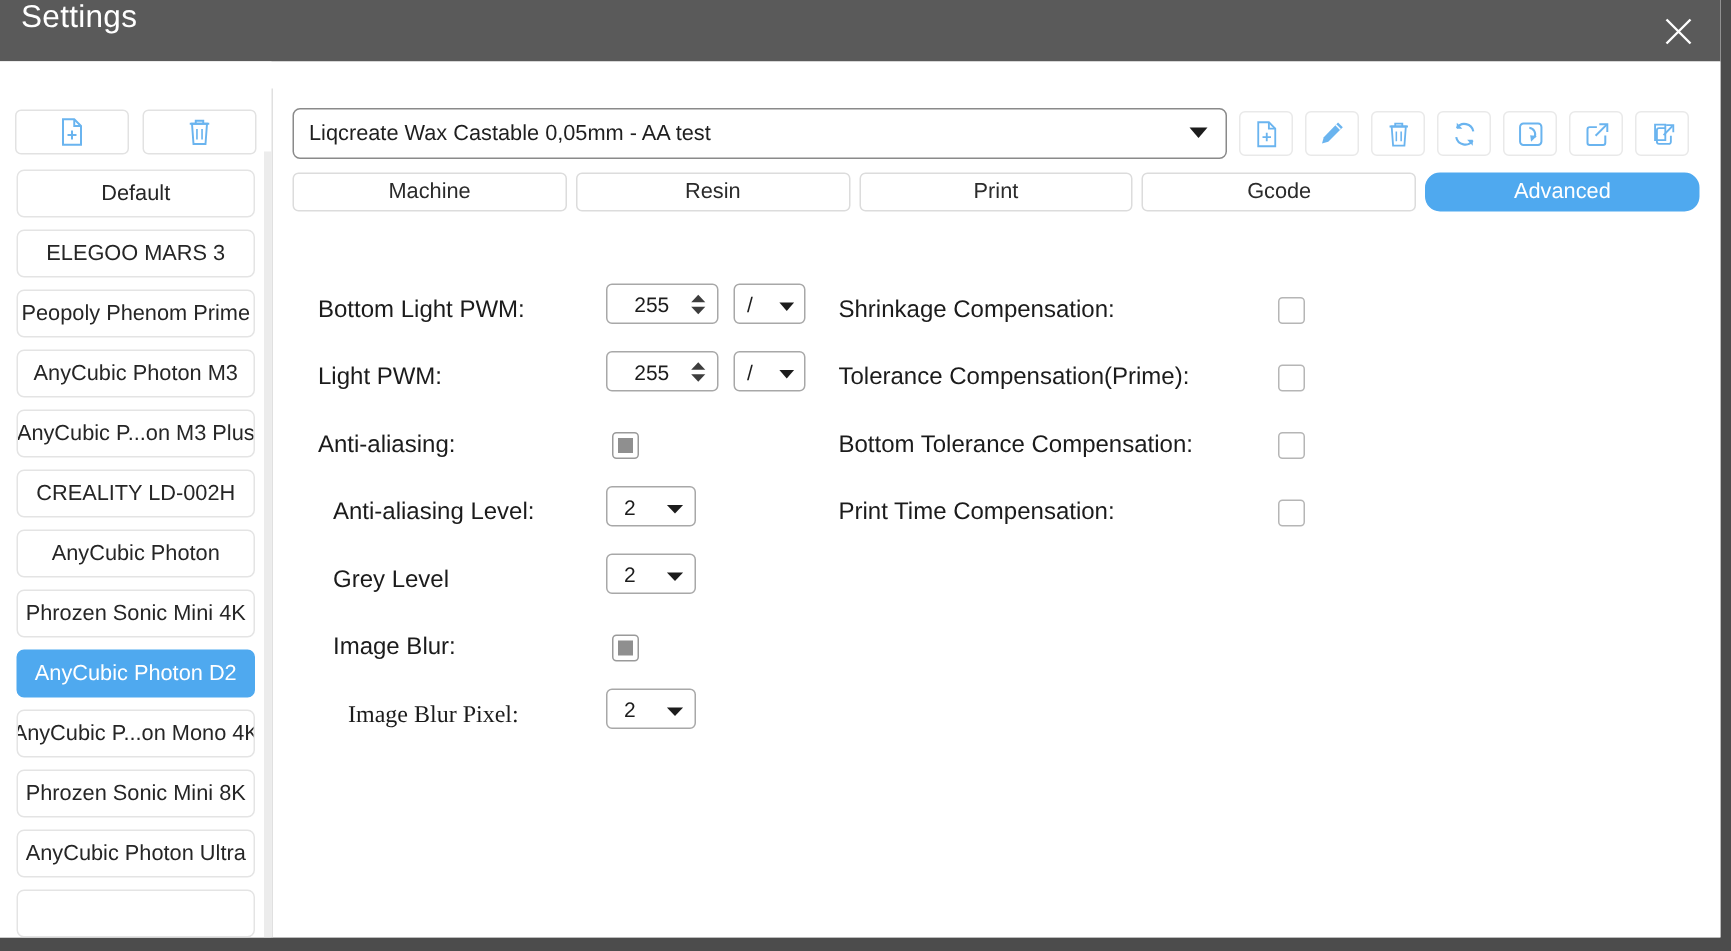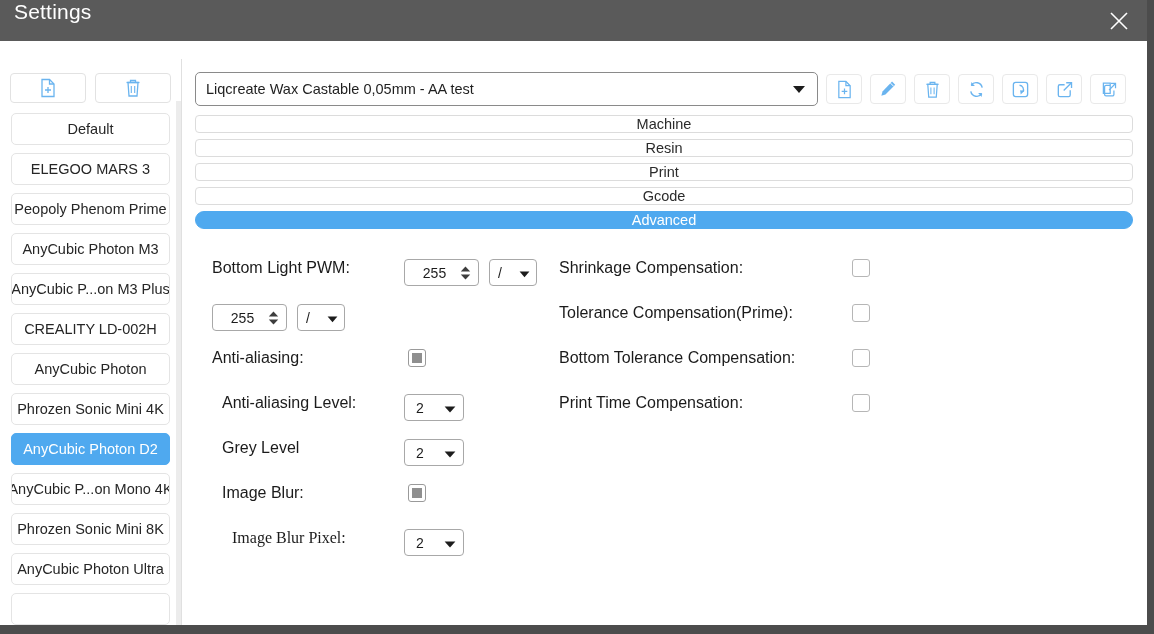"Machine" #tabs { flex-direction: column -> none }
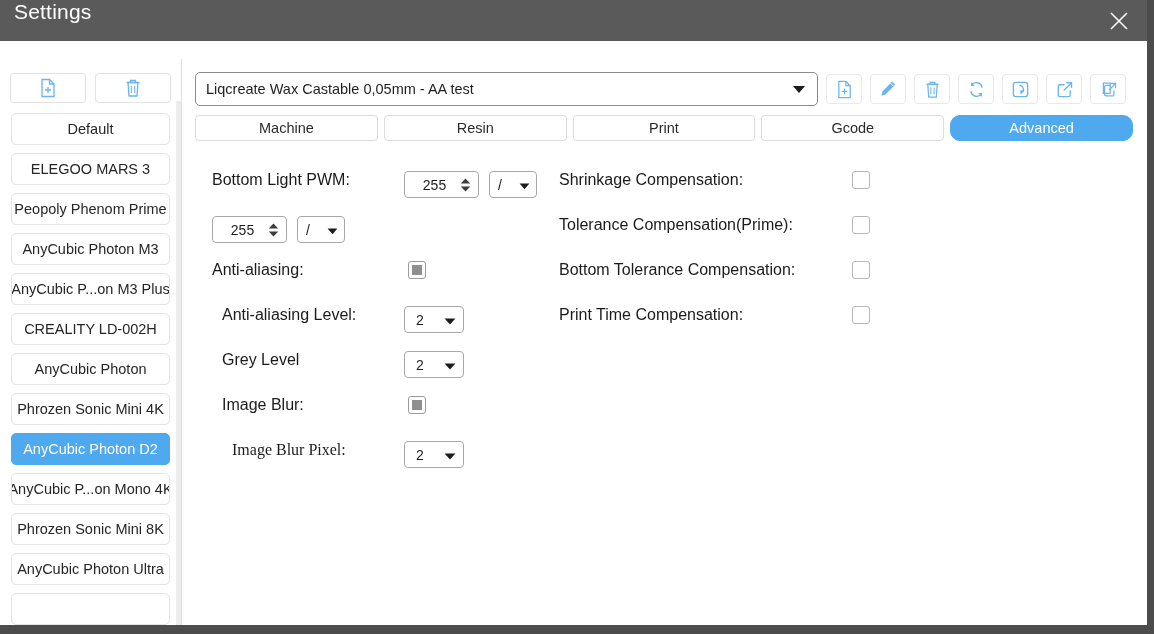"Bottom Light PWM:" .frow { align-items: flex-start -> flex-end }
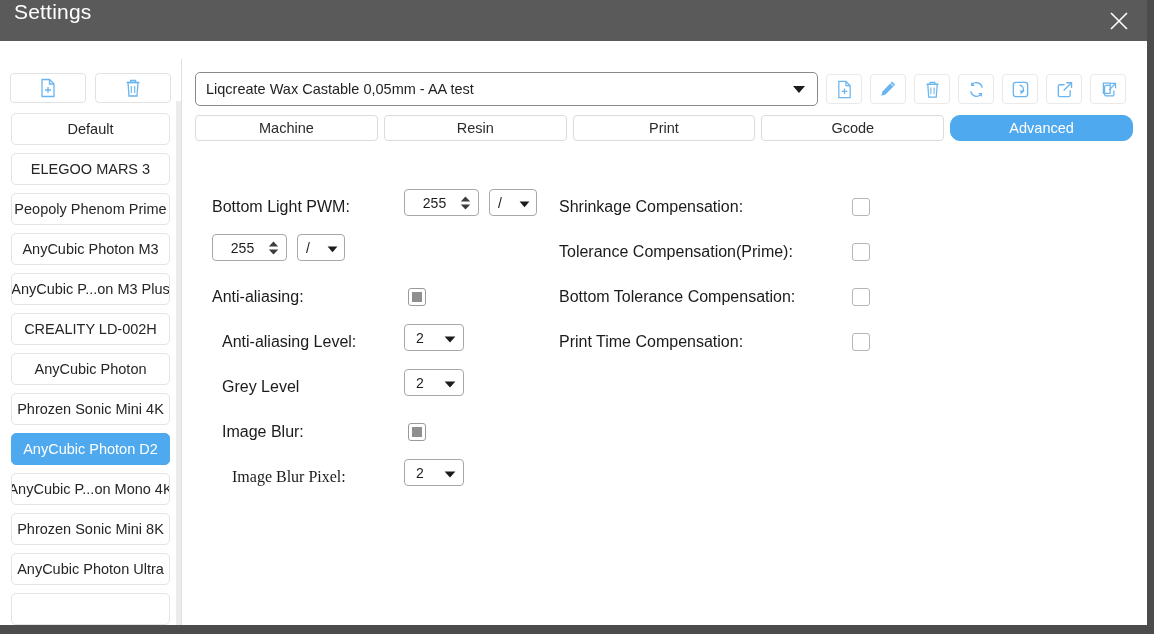"Light PWM:" span.flabel { html: none -> <span>Light PWM:</span> }
